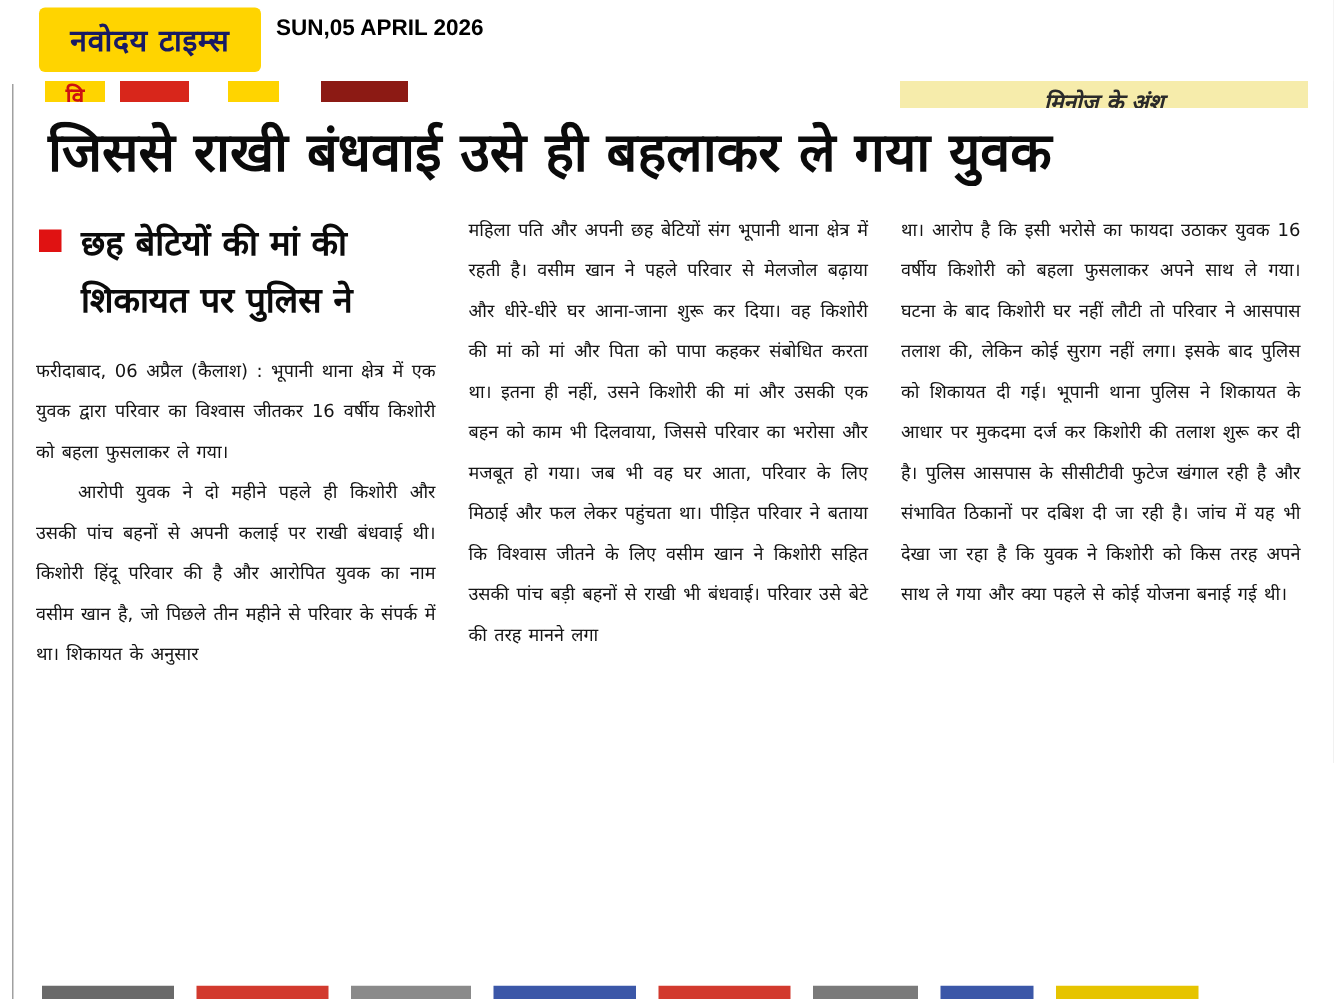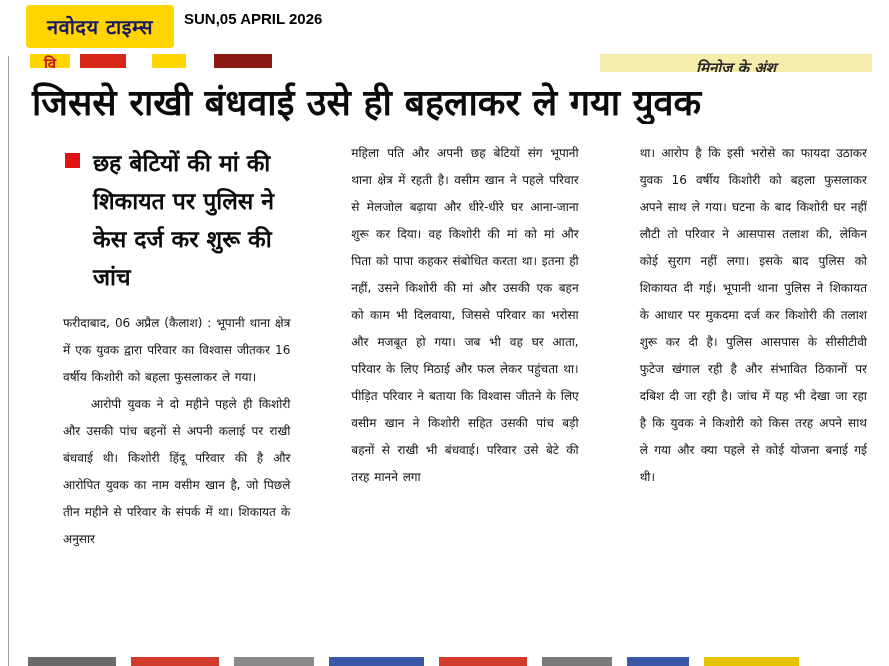"छह बेटियों की मां की" .col { margin-left: 39px -> none }
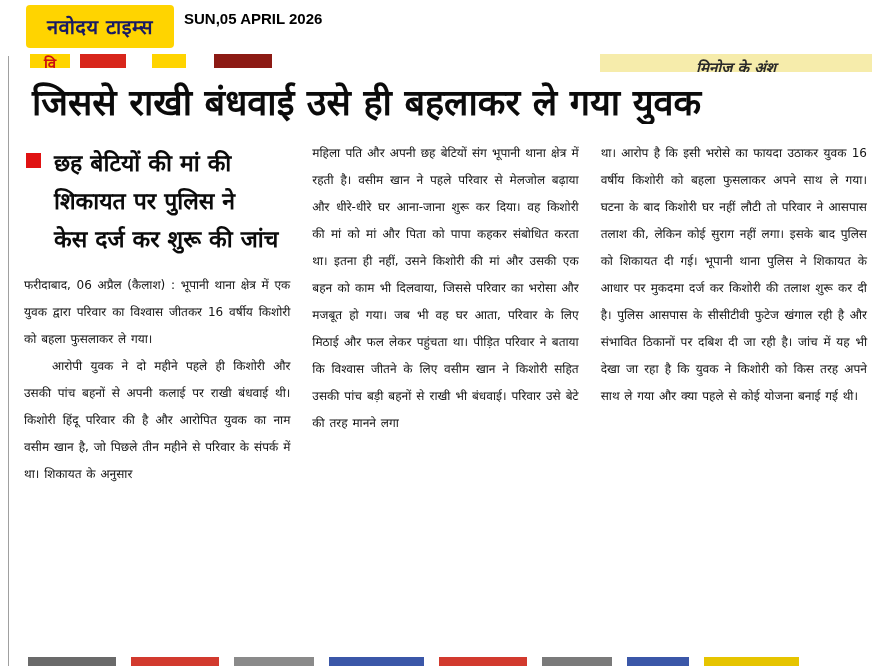"केस दर्ज कर शुरू की" div.subhead-line { html: <div>केस दर्ज कर शुरू की जांच</div> -> none }
